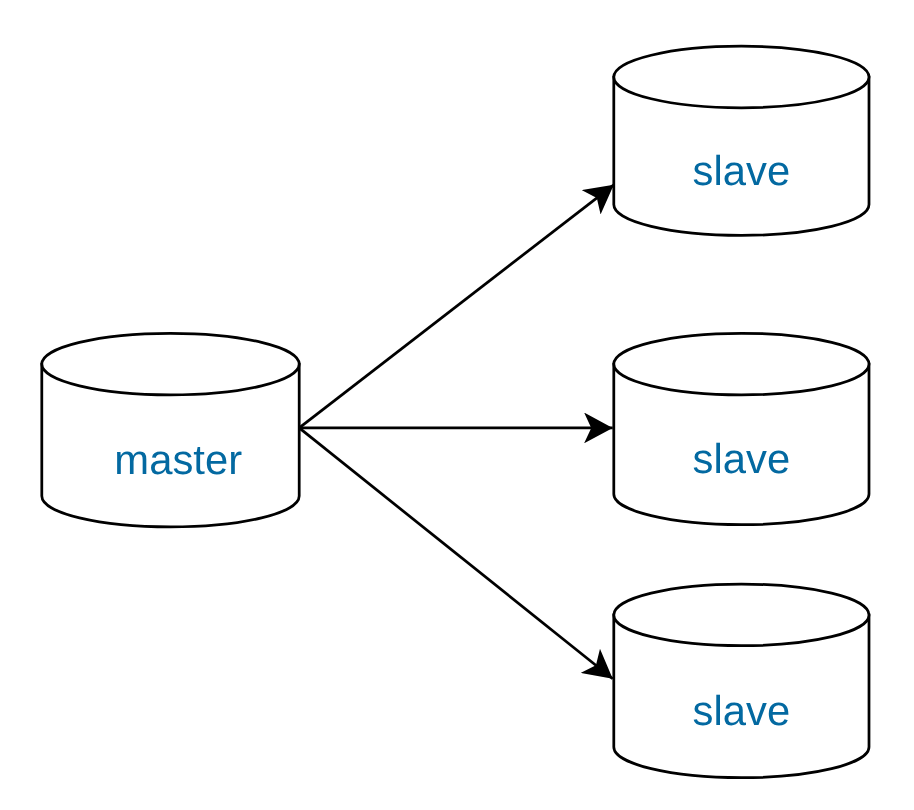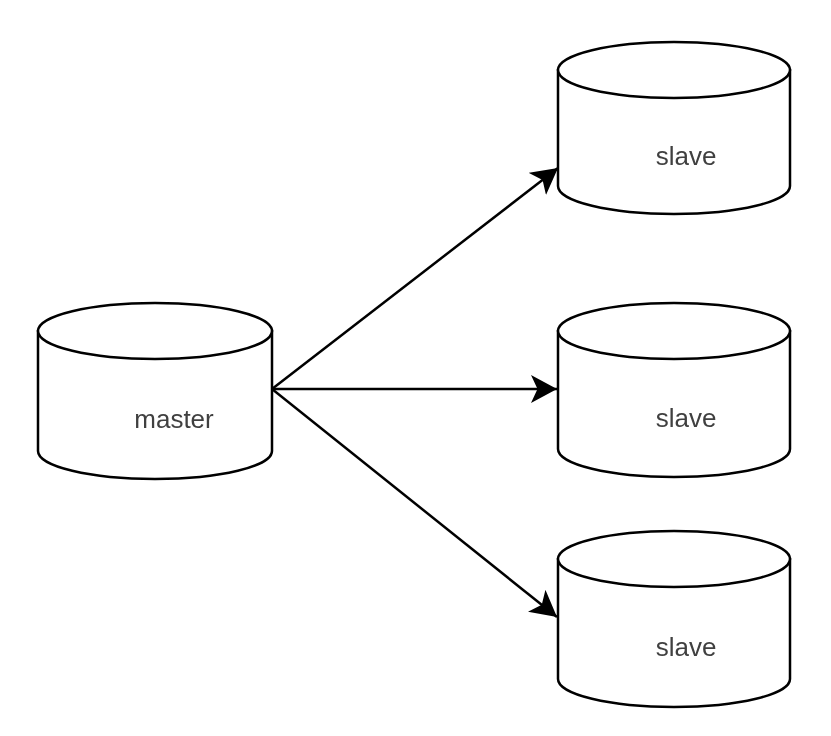"slave" .node-label { color: #404040 -> #0369a1; font-size: 26px -> 38px; margin-left: 12px -> none }
